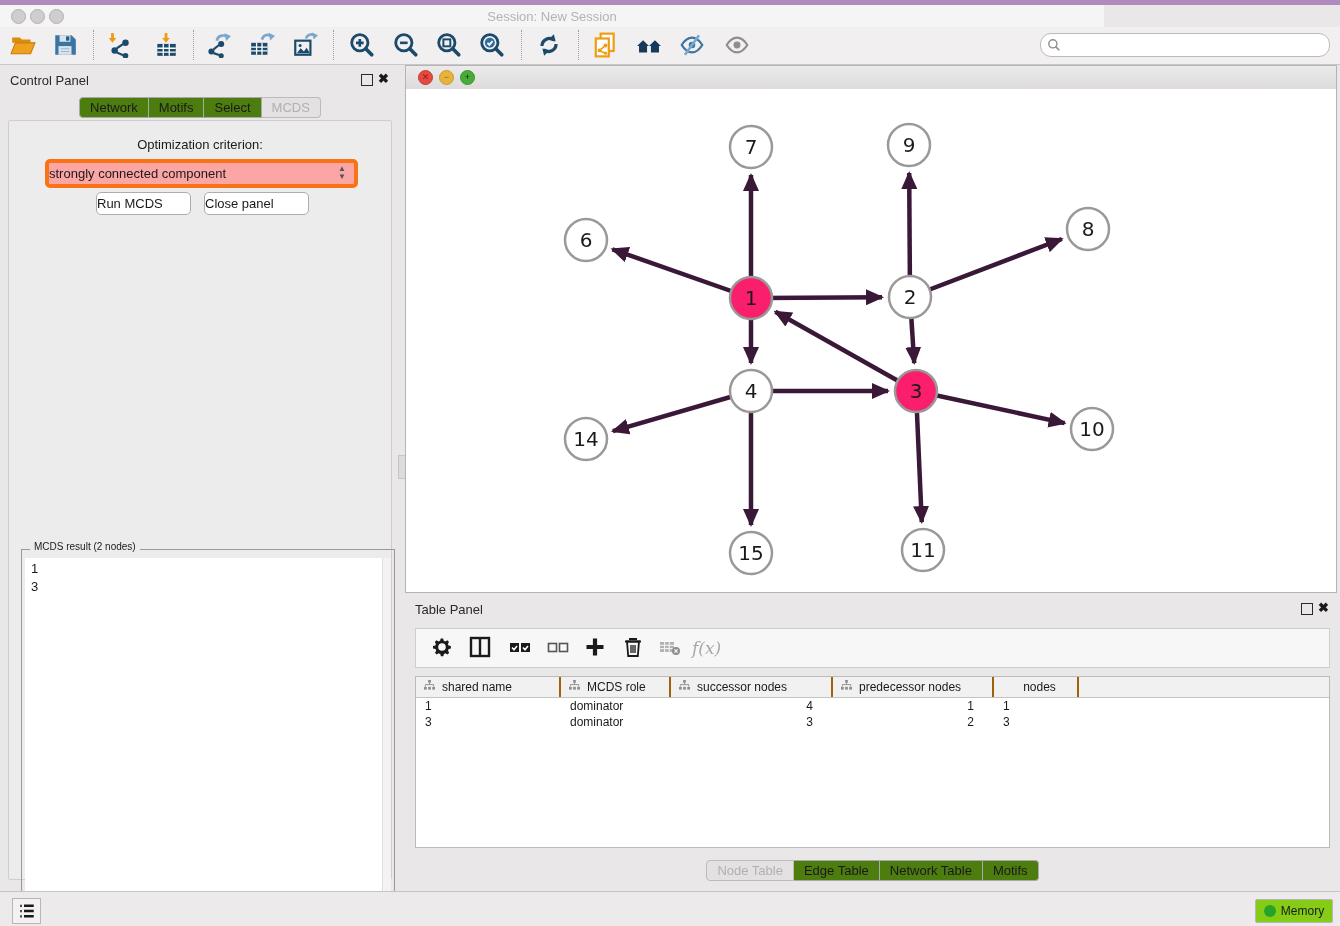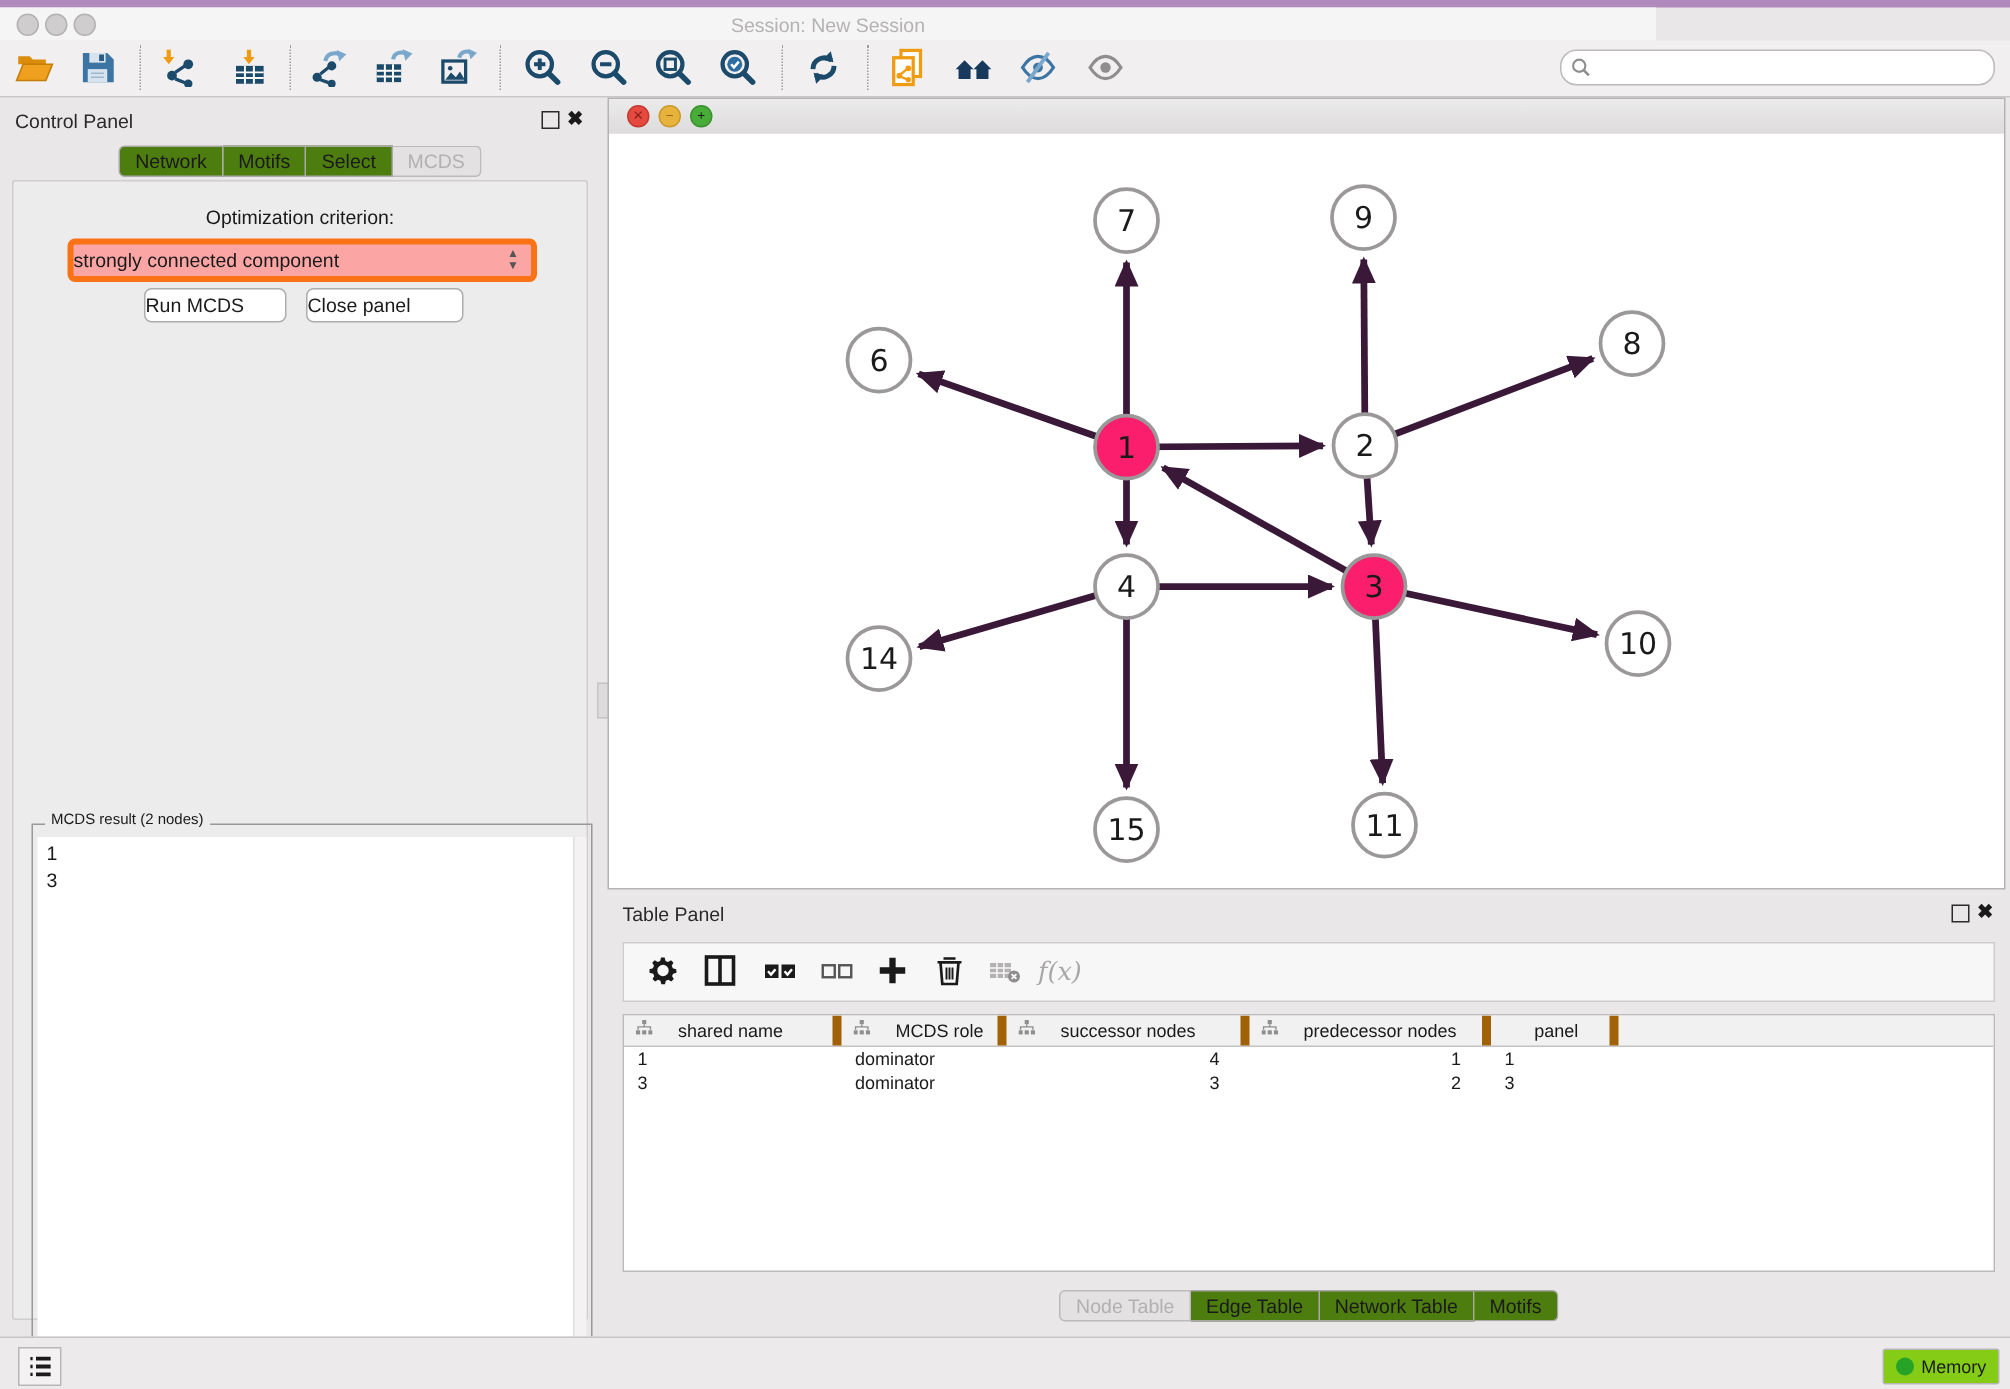"shared name" .th { border-right: 6px solid #a16207 -> 2px solid #a16207; gap: 17px -> 7px }
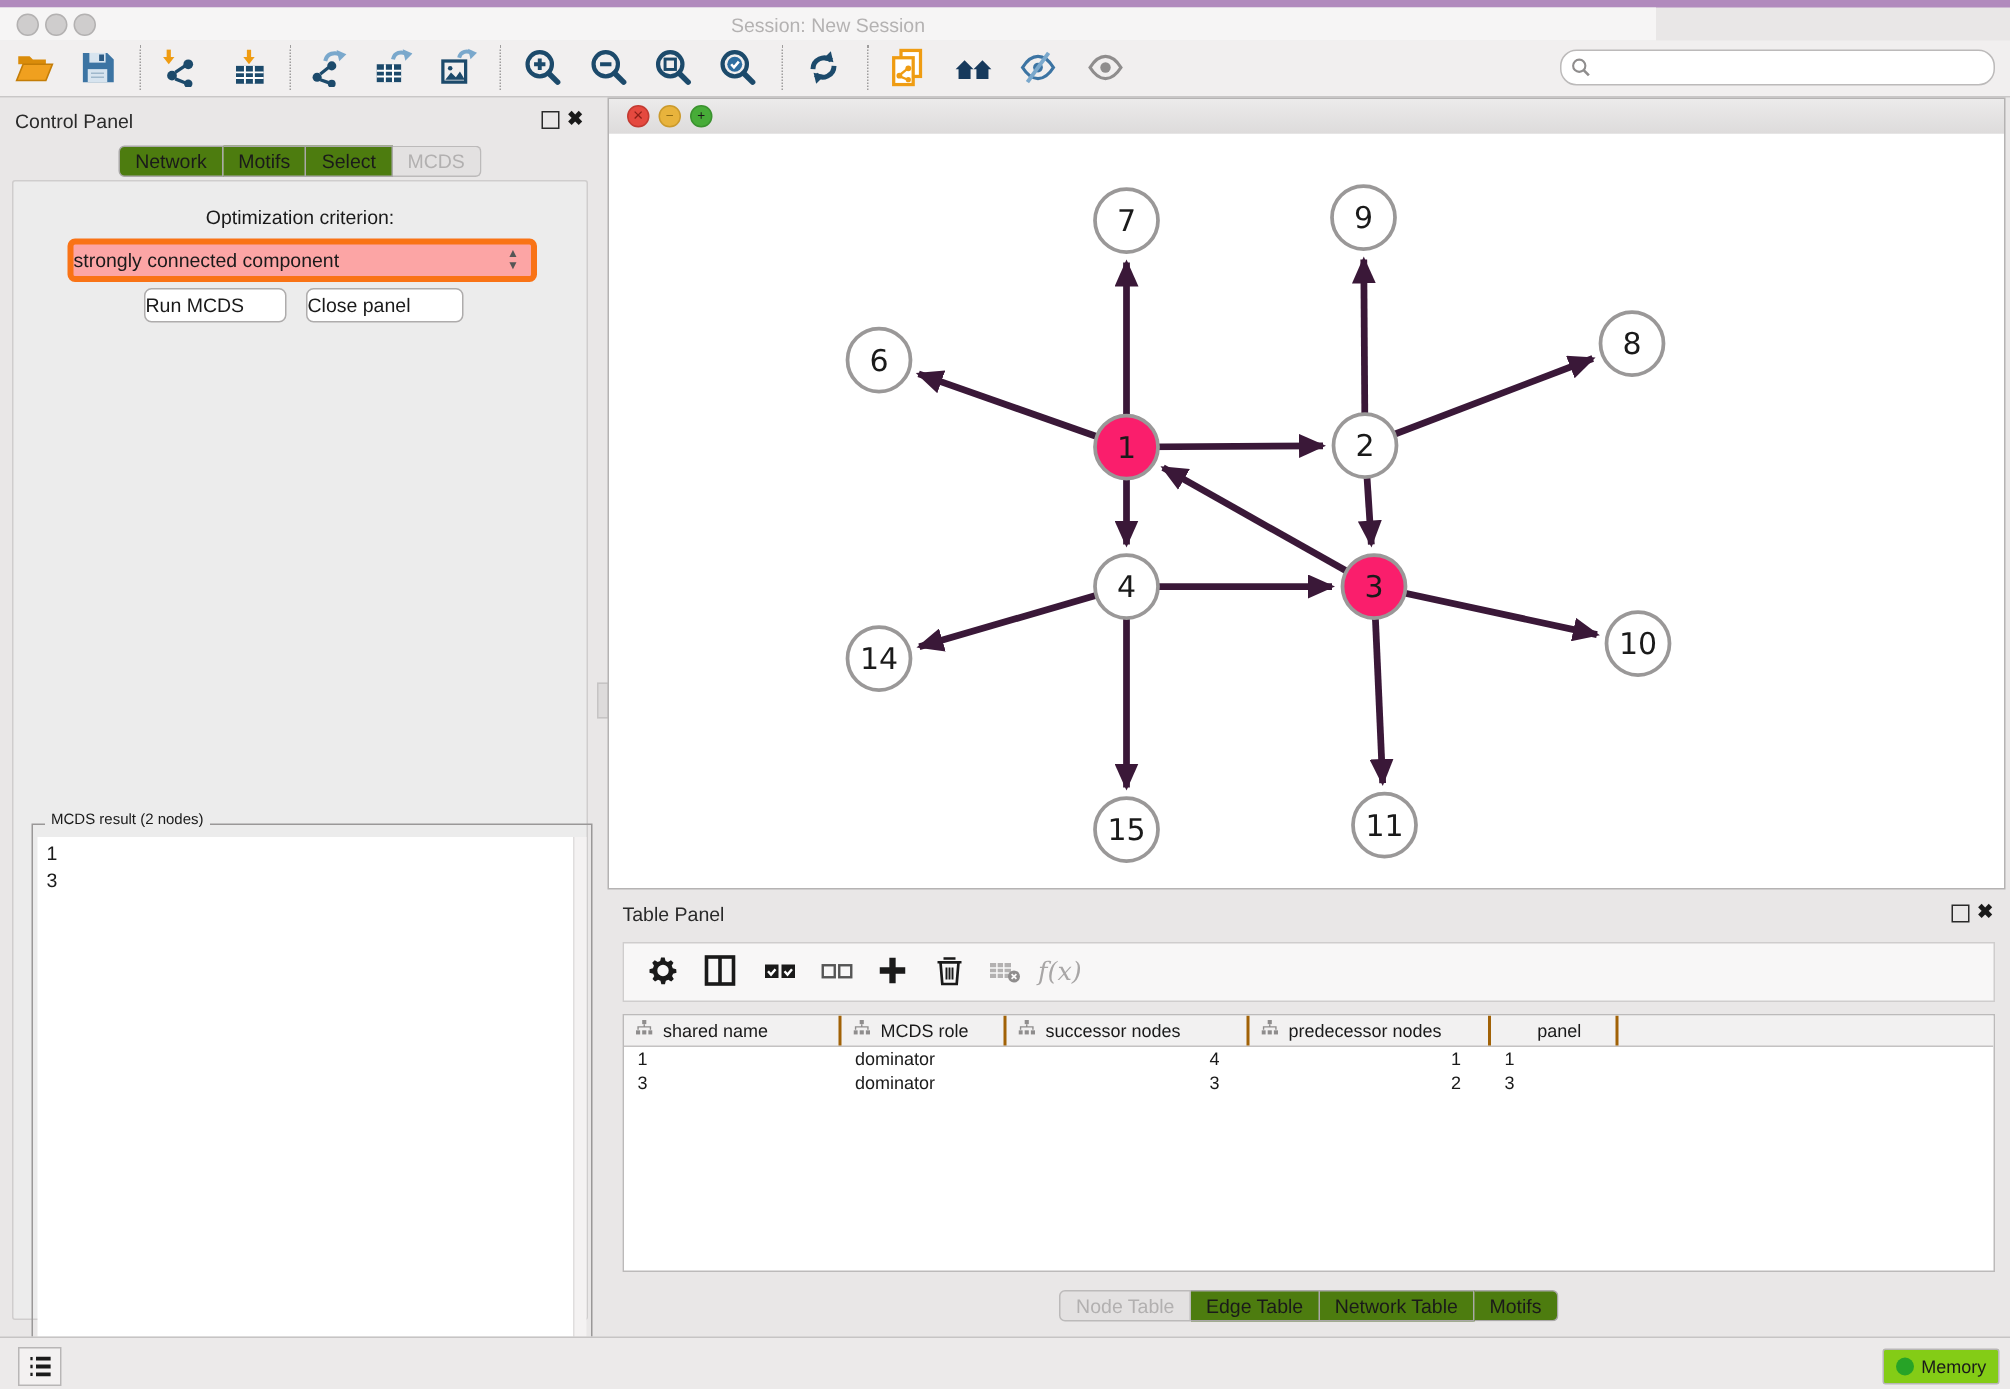"panel" span { text: panel -> nodes }
